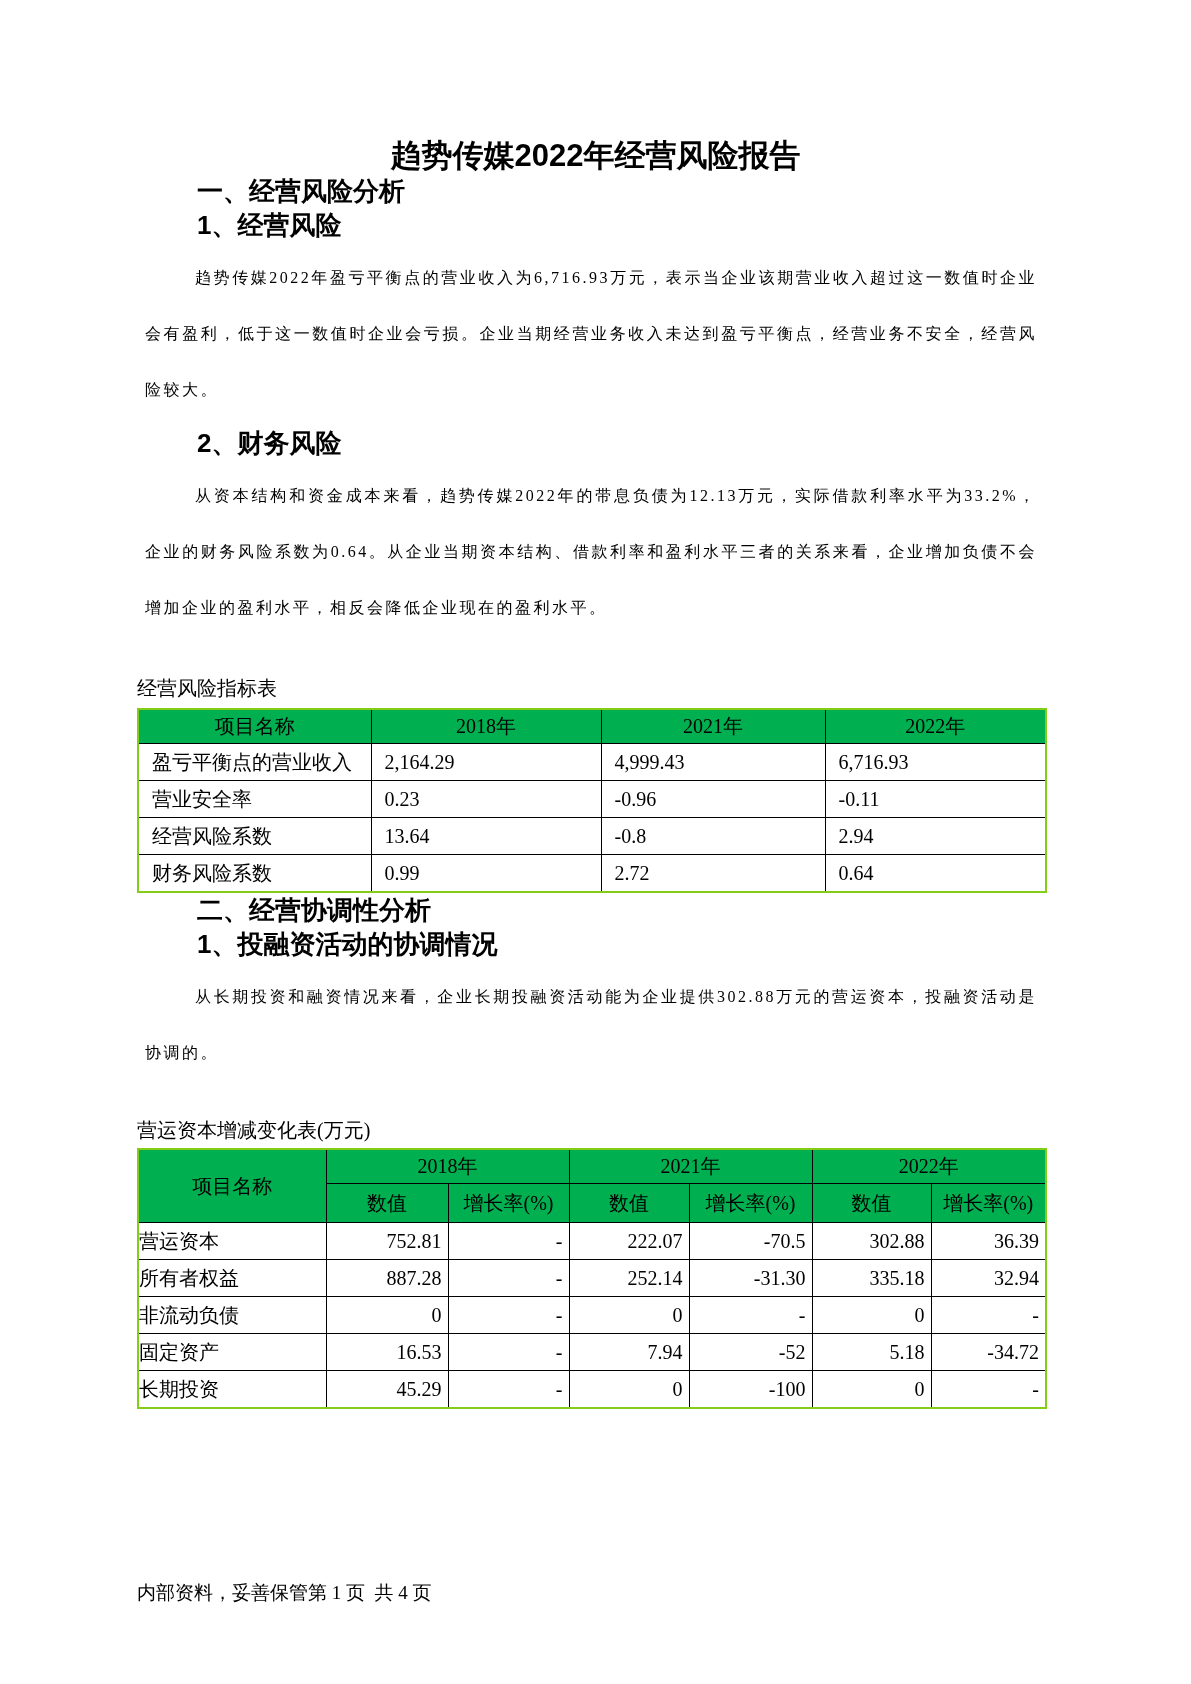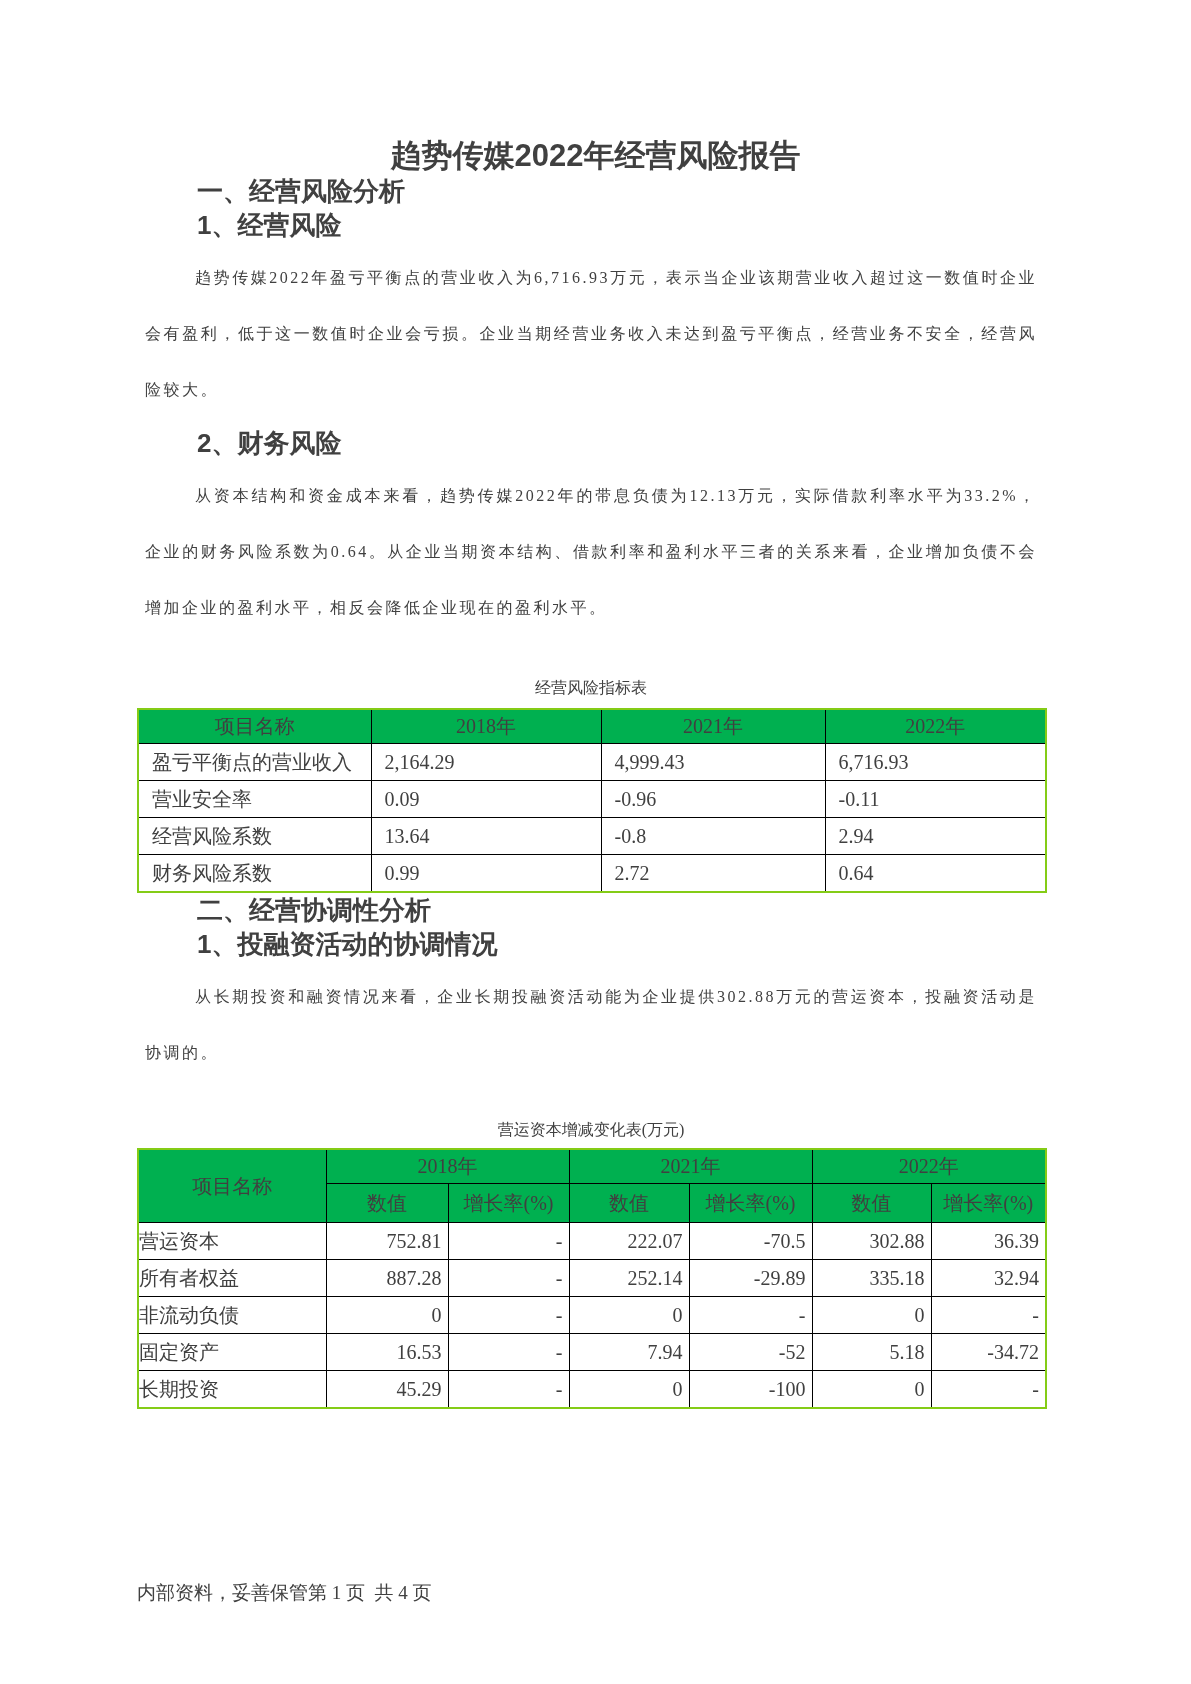"趋势传媒2022年经营风险报告" .page { color: #404040 -> #000000 }
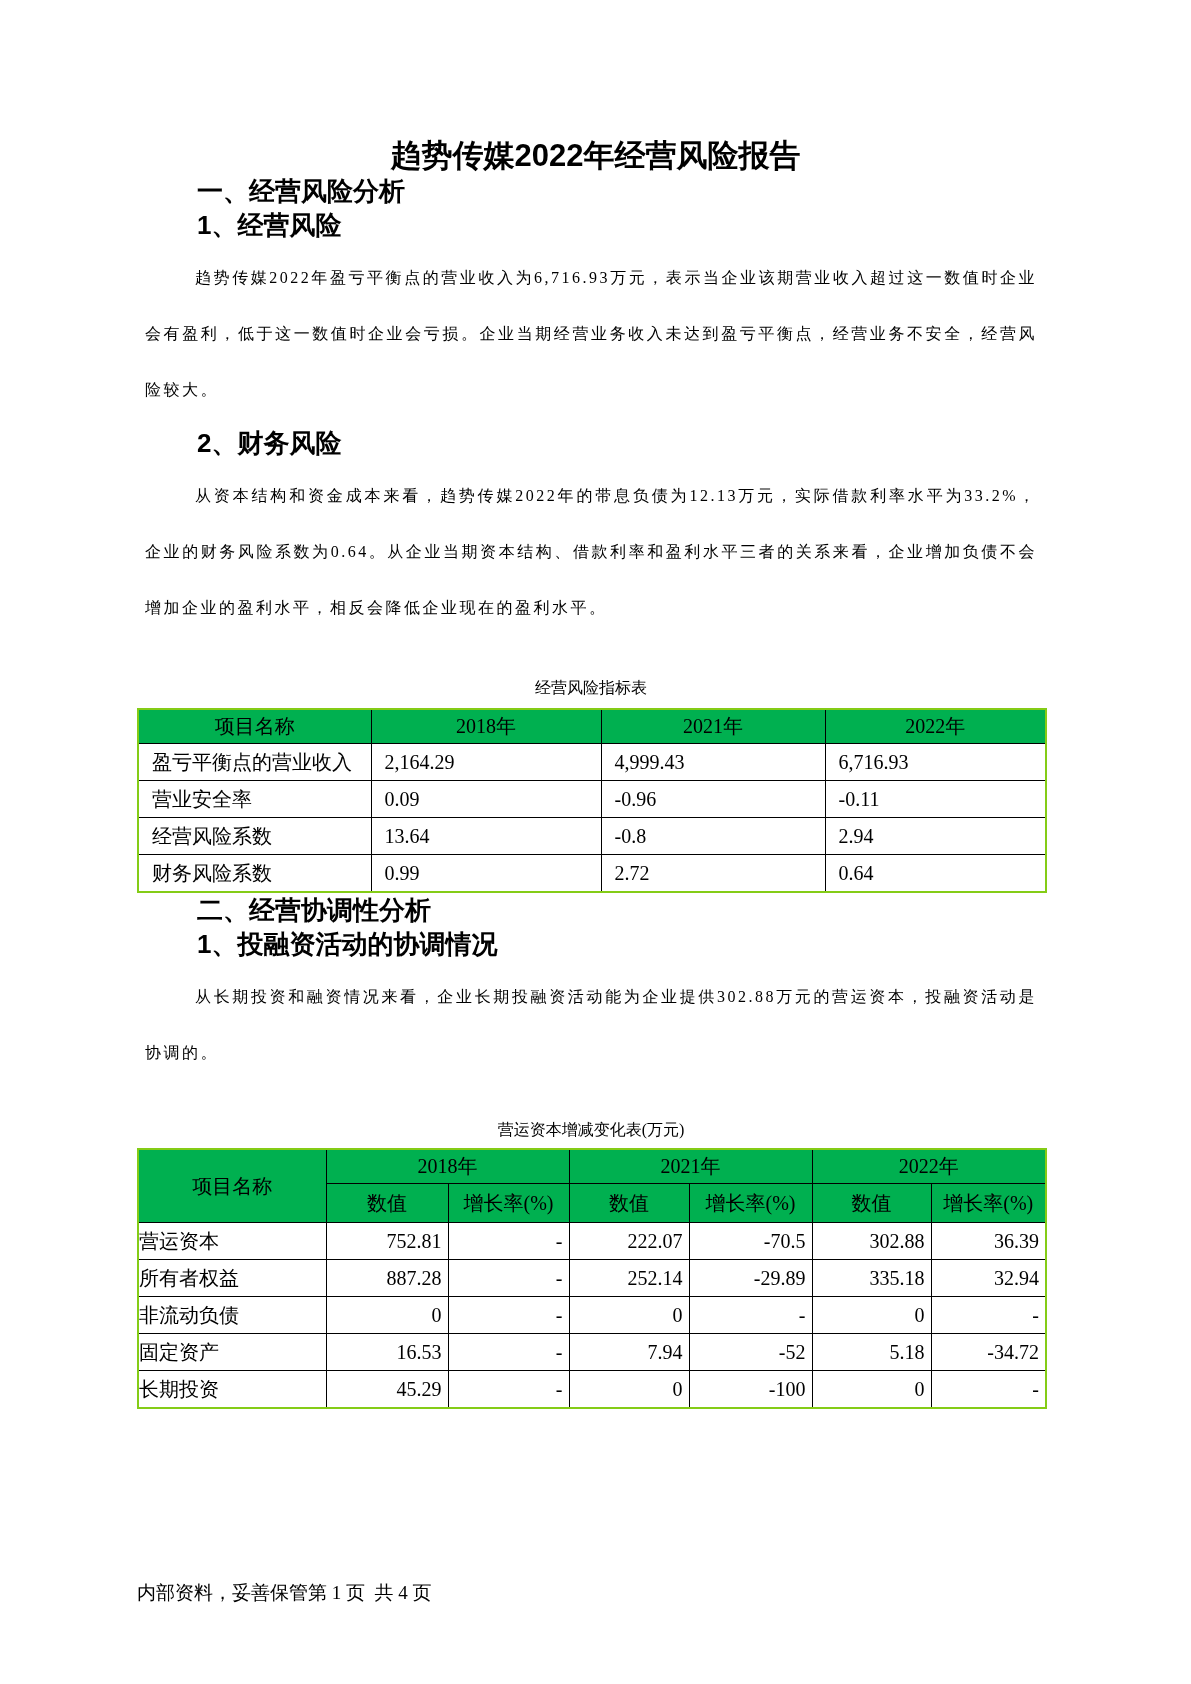"经营风险指标表" .tbl-caption { font-size: 16px -> 20px; text-align: center -> none }
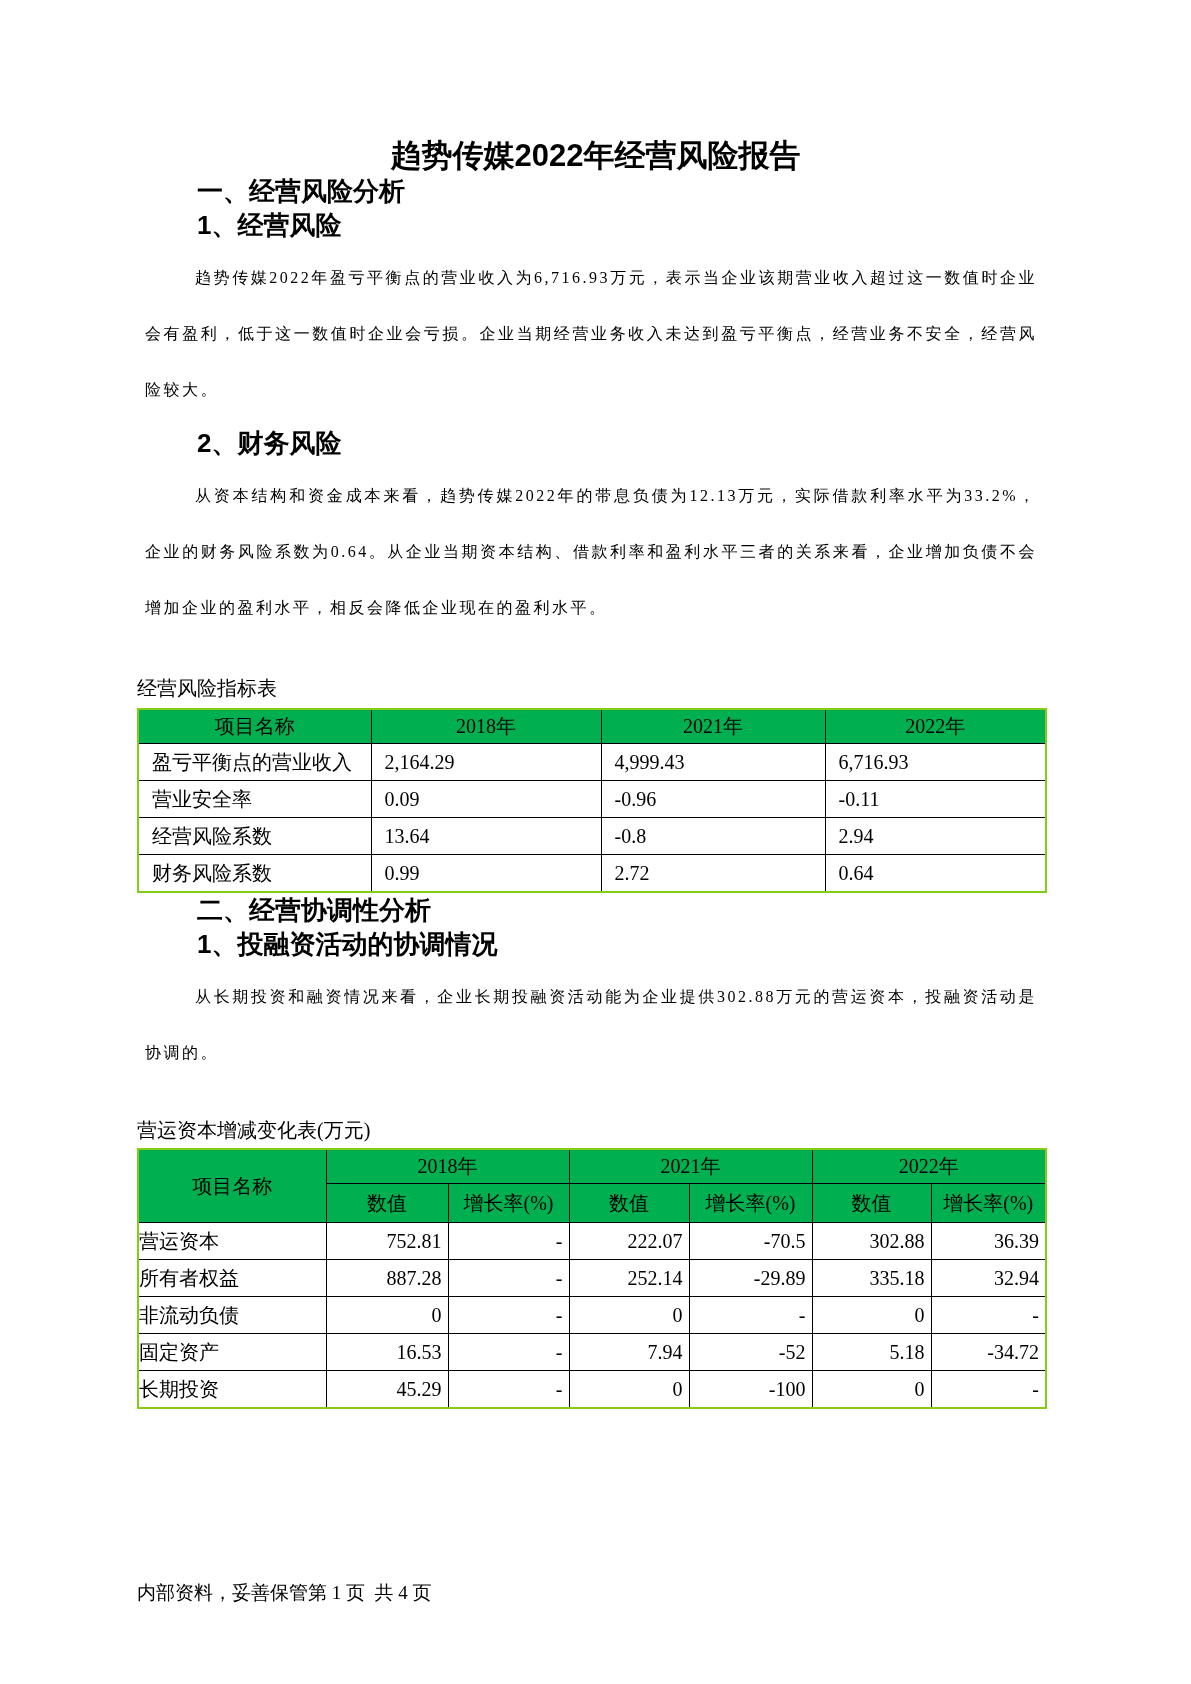"0.09" td { text: 0.09 -> 0.23 }
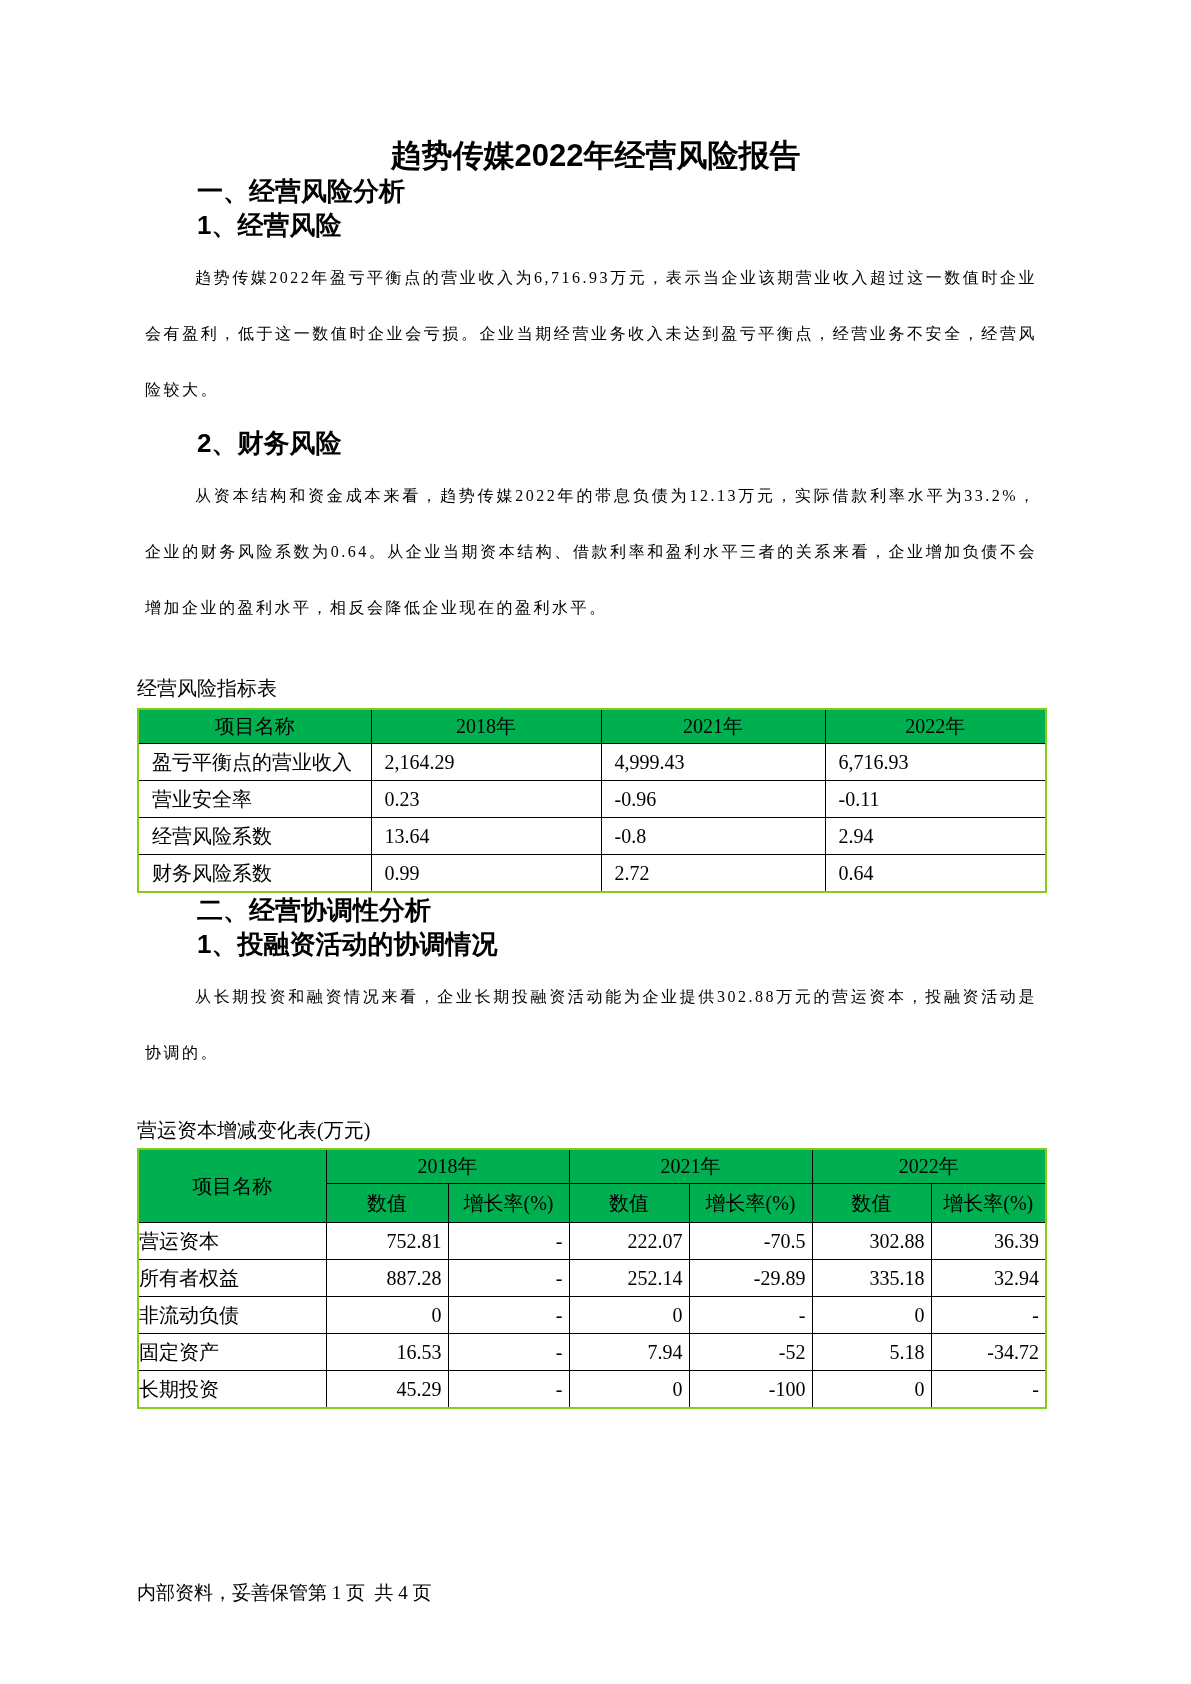"-29.89" td.num { text: -29.89 -> -31.30 }
